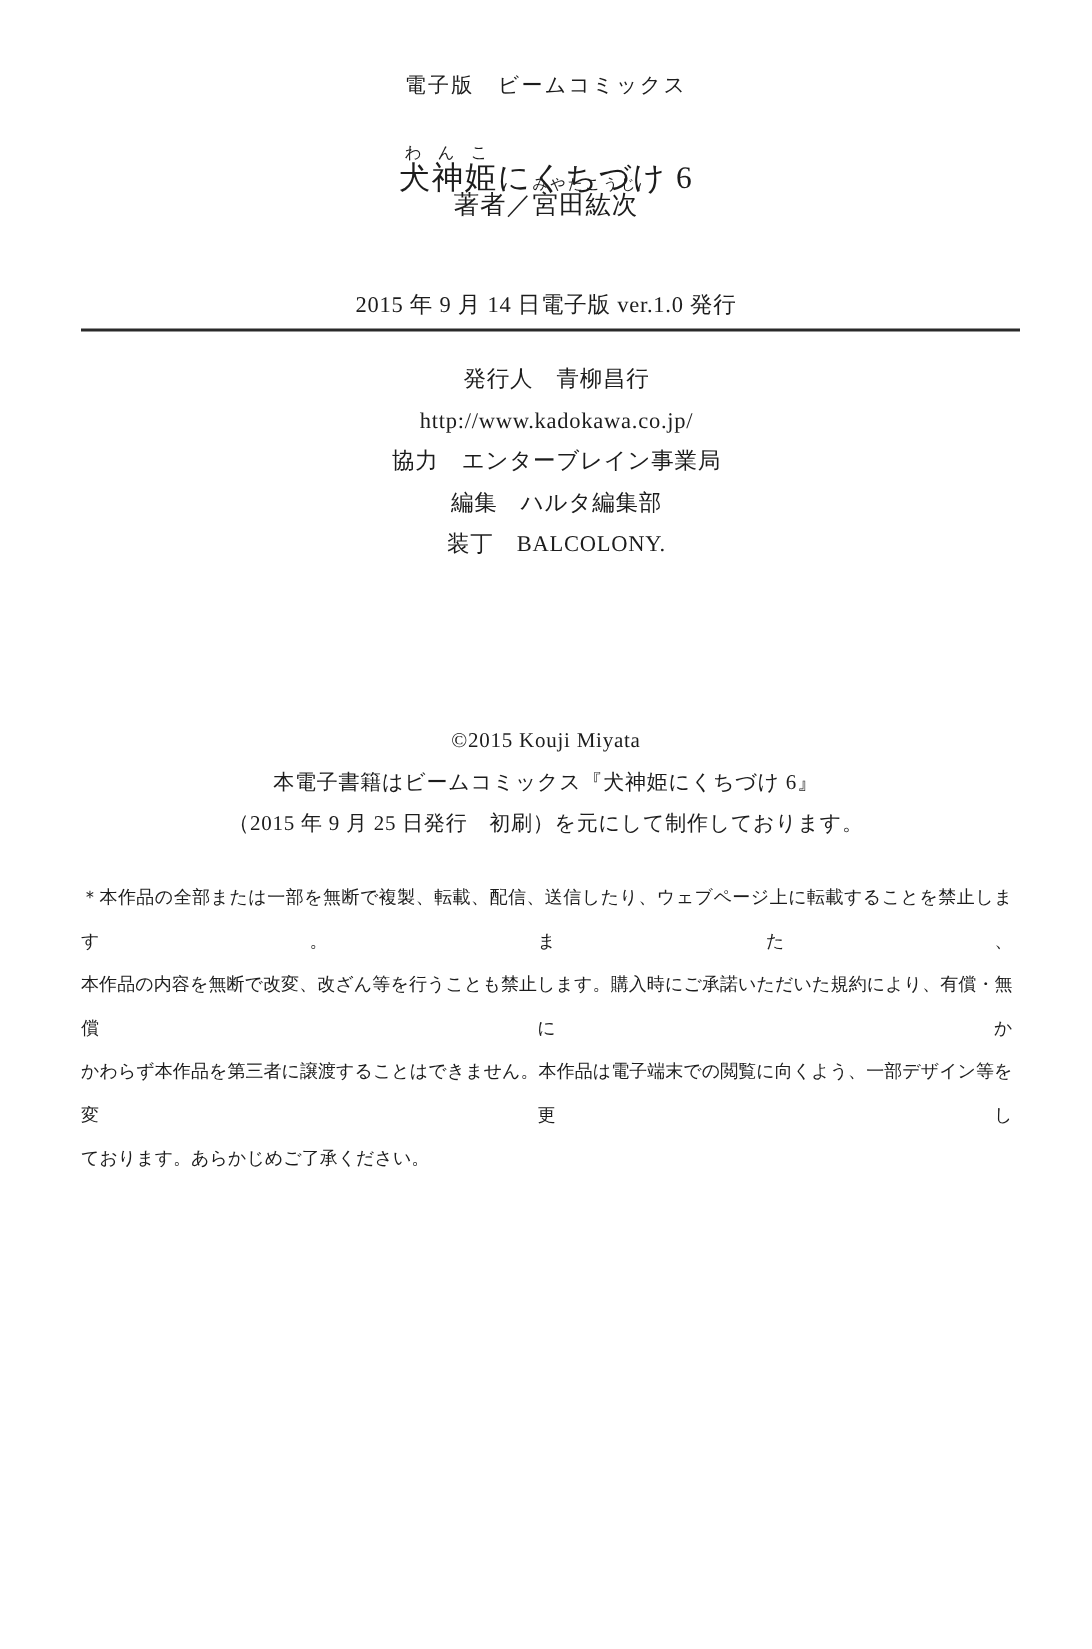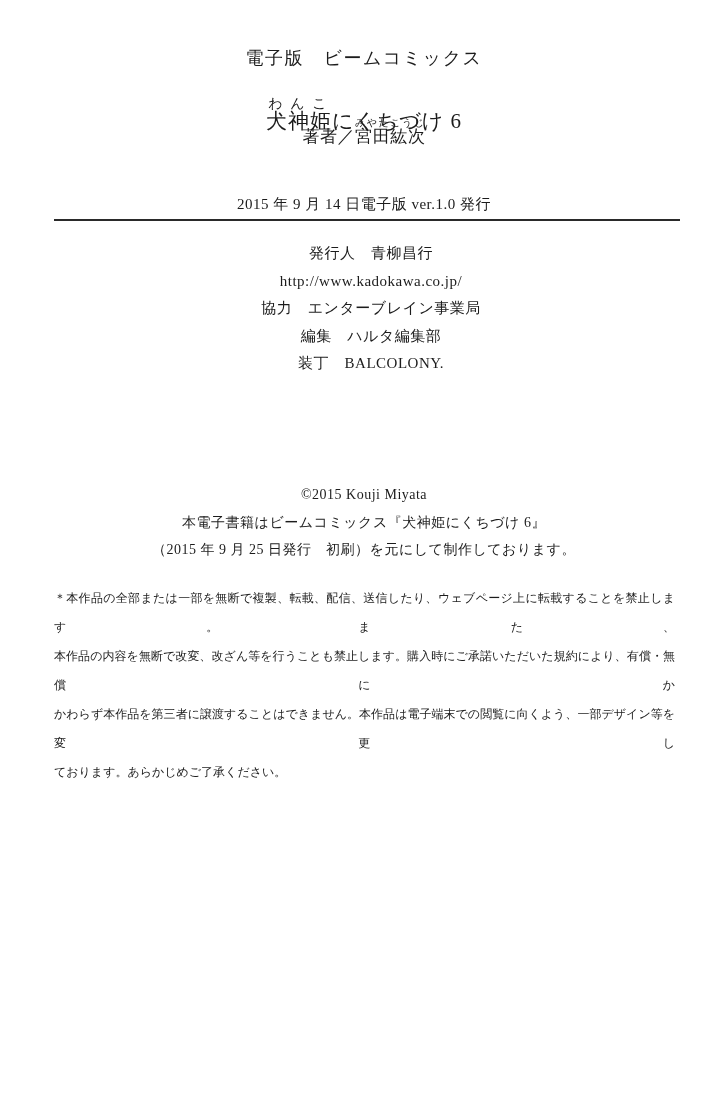"電子版 ビームコミックス" .edition-label { font-size: 18px -> 14px }
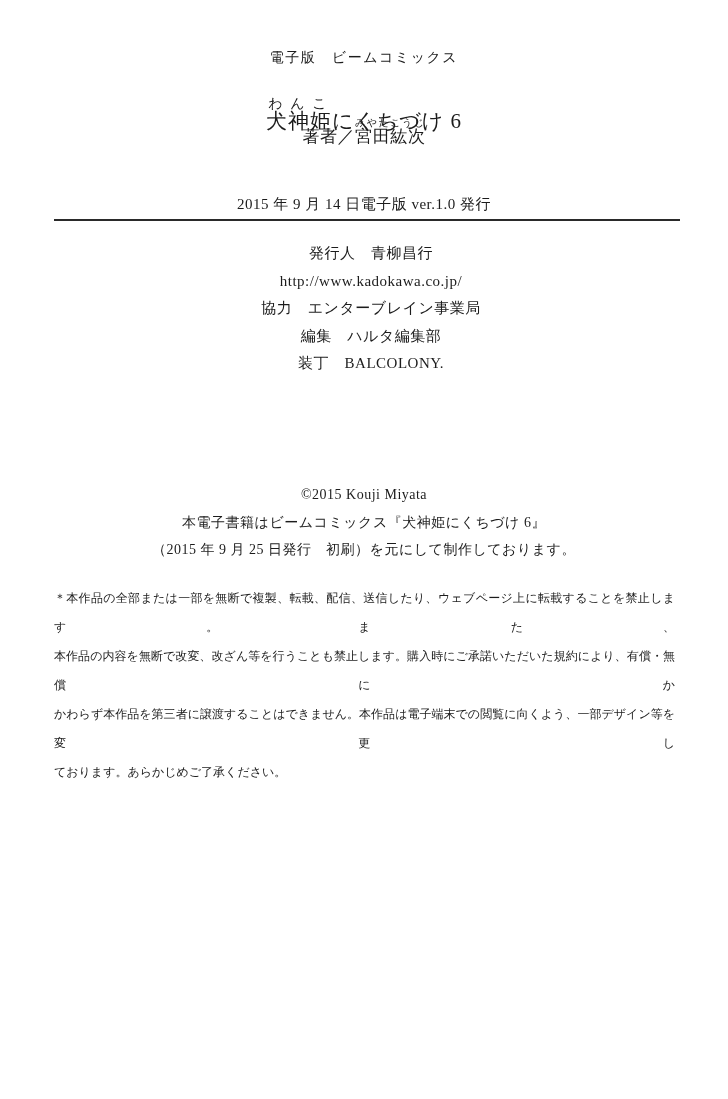"わんこ" .book-title ruby rt { font-size: 14px -> 11px }
